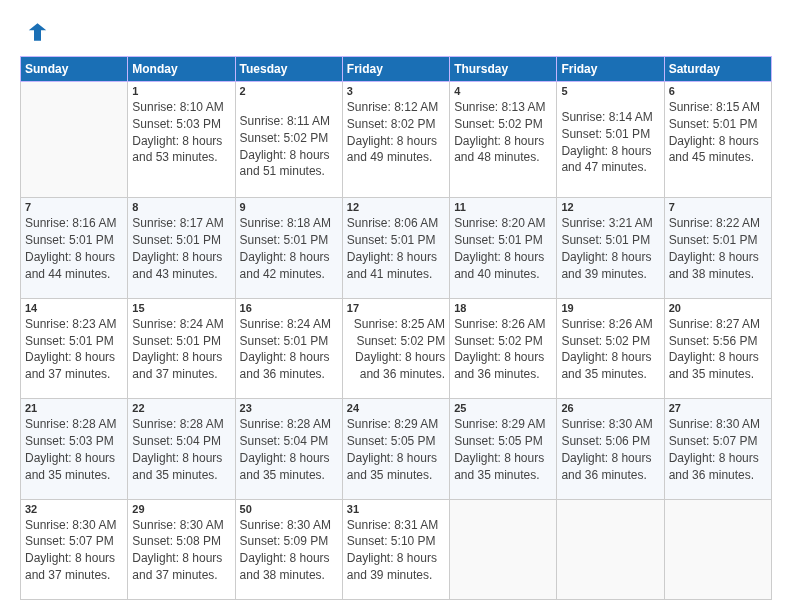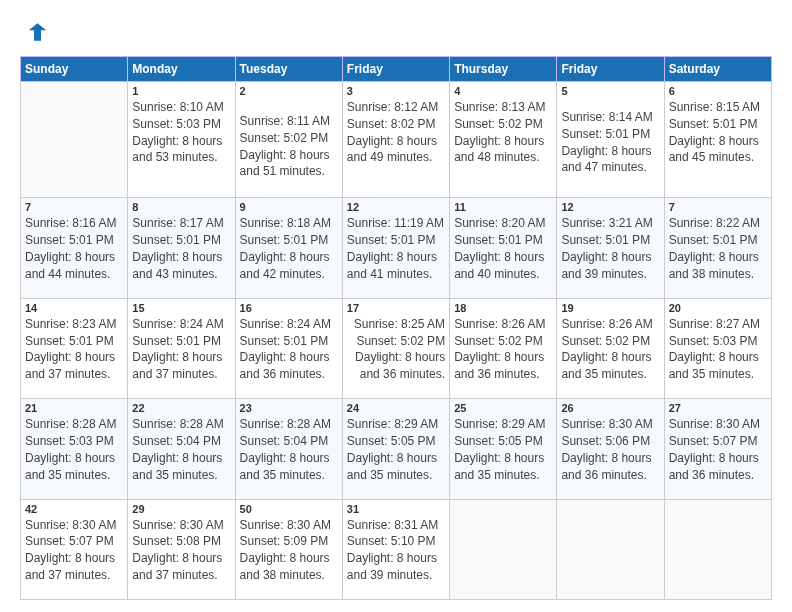"Sunrise: 11:19 AM" div.cell-info { text: 11:19 -> 8:06 }
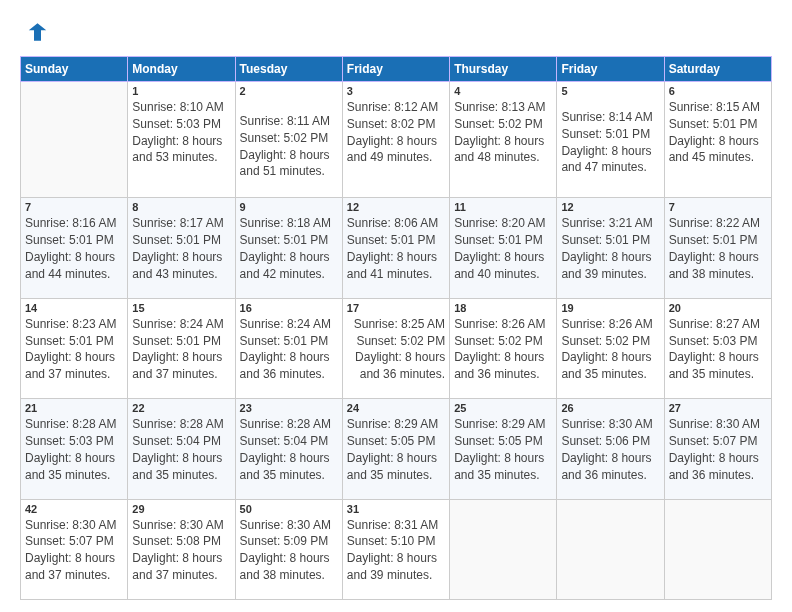"Sunrise: 8:27 AM" div.cell-info { text: 5:03 -> 5:56 }
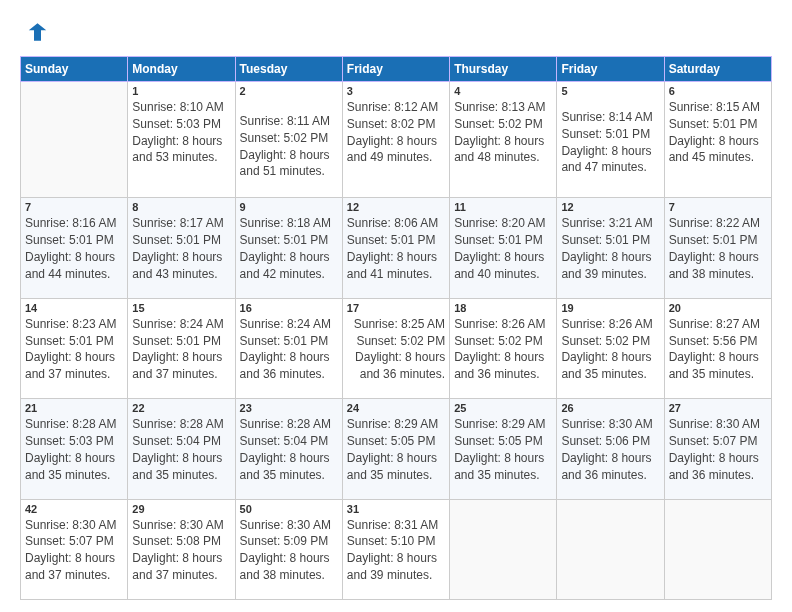"42" span.day-num { text: 42 -> 32 }
